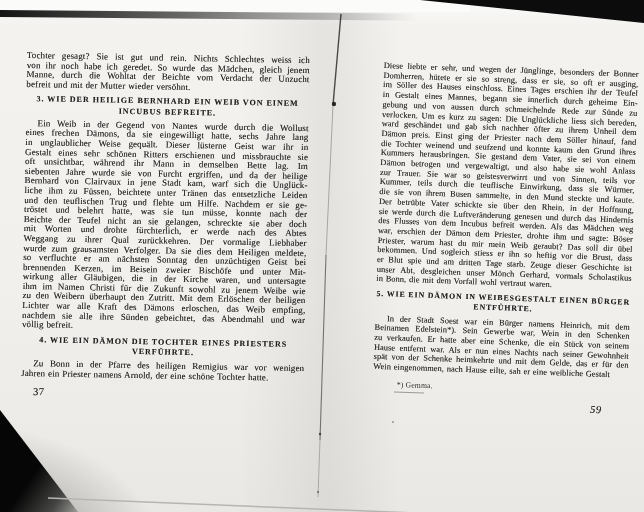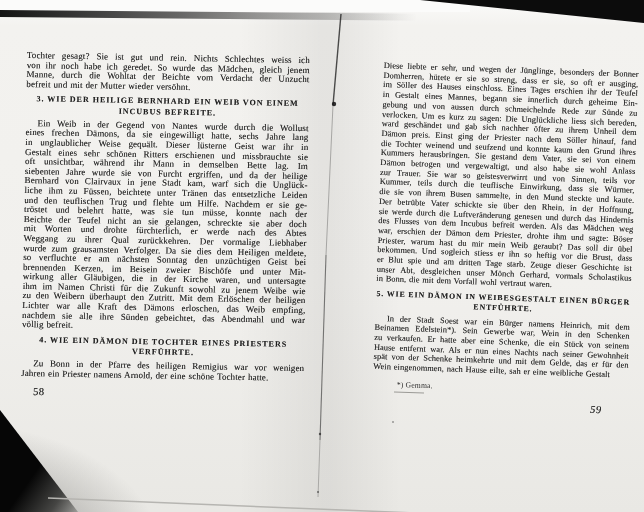"58" div.pagenum { text: 58 -> 37 }
